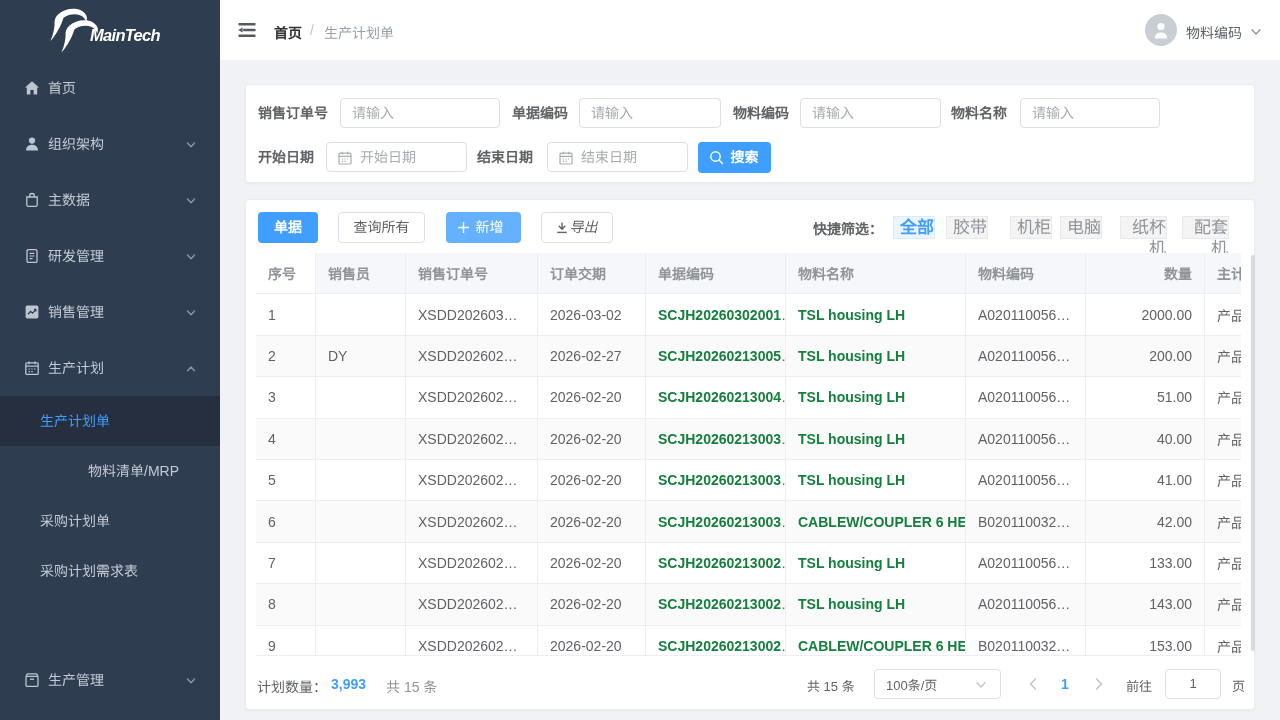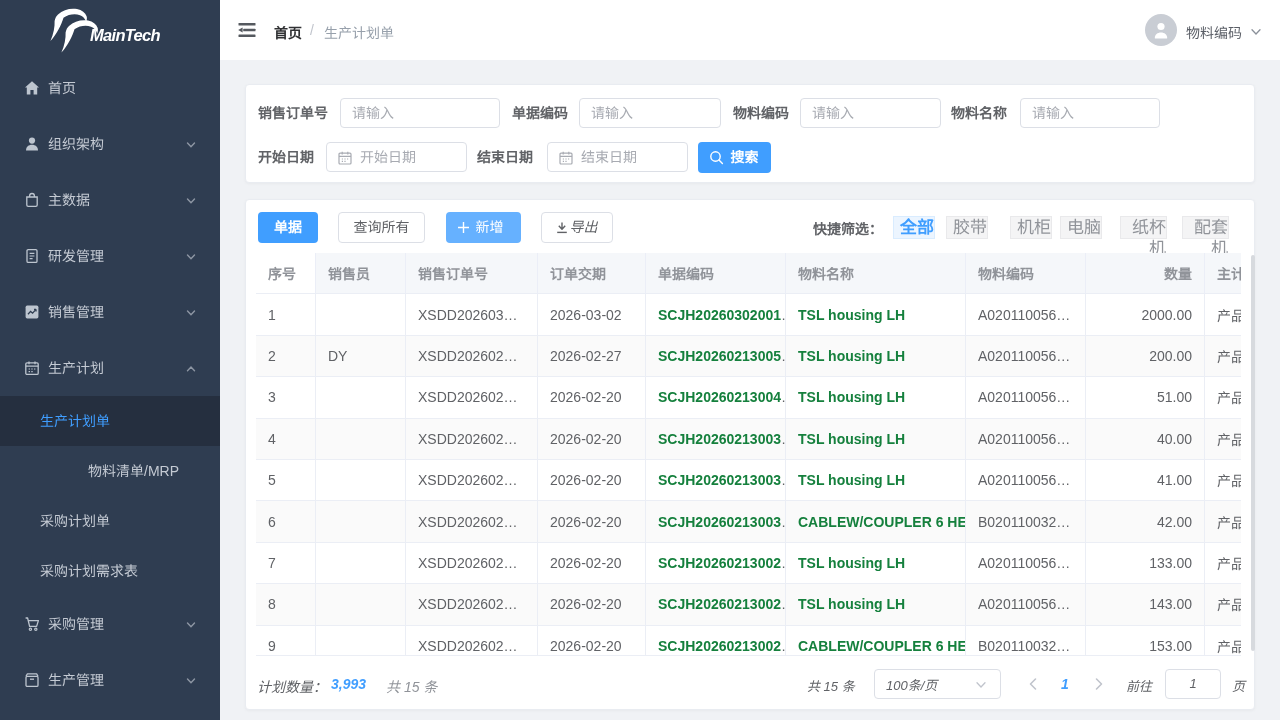"采购管理" div.mitem { html: <div> <svg> <path></path> <circle></circle> <circle></circle> </svg> <span>采购管理</span> <svg> <path></path> </svg> </div> -> none }
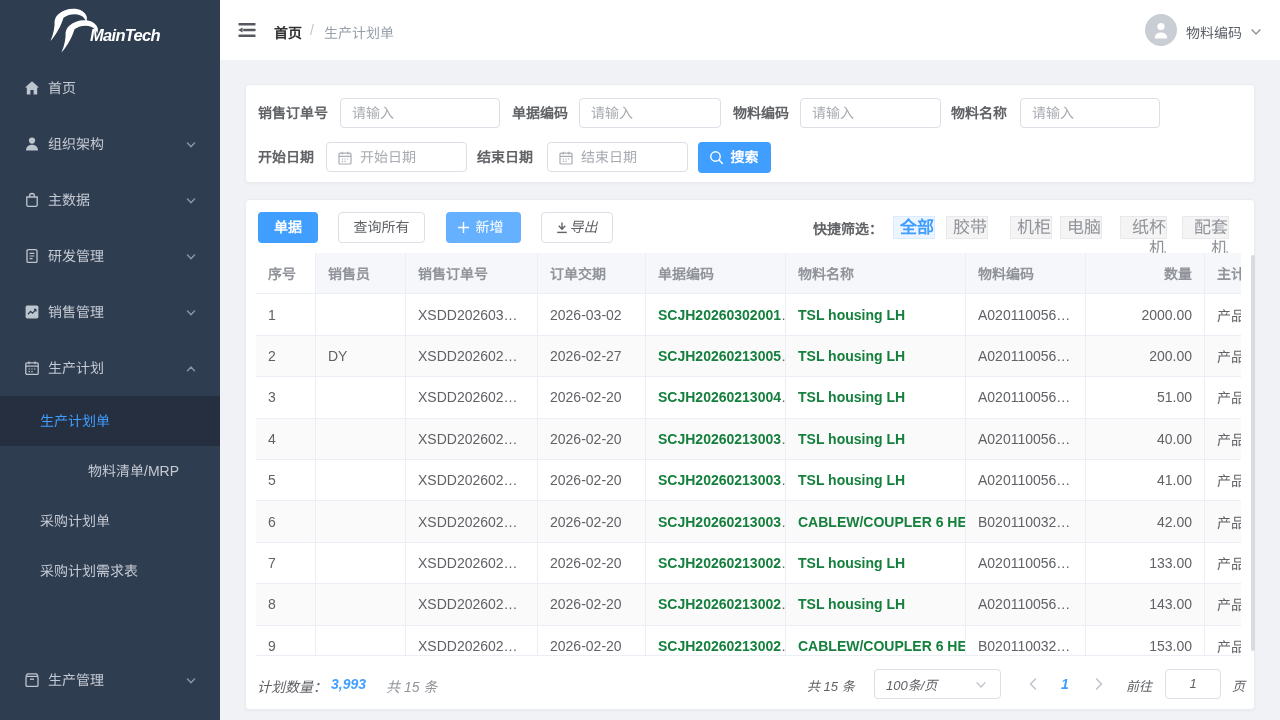"计划数量：" div.abs { font-style: italic -> none }
